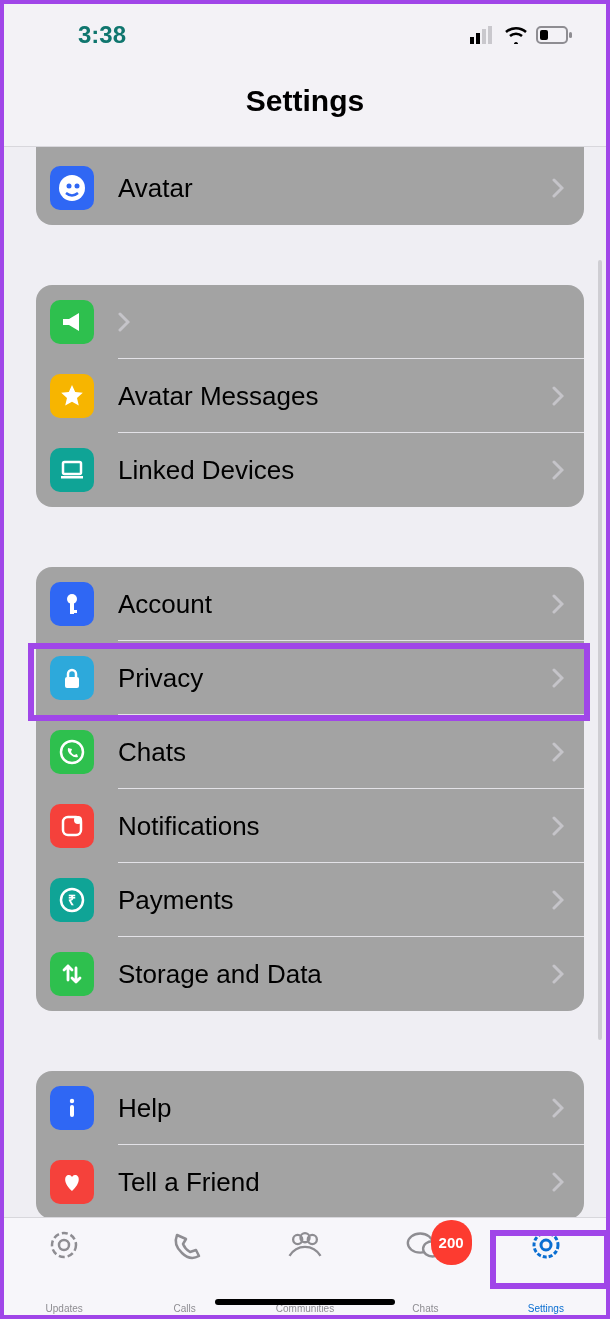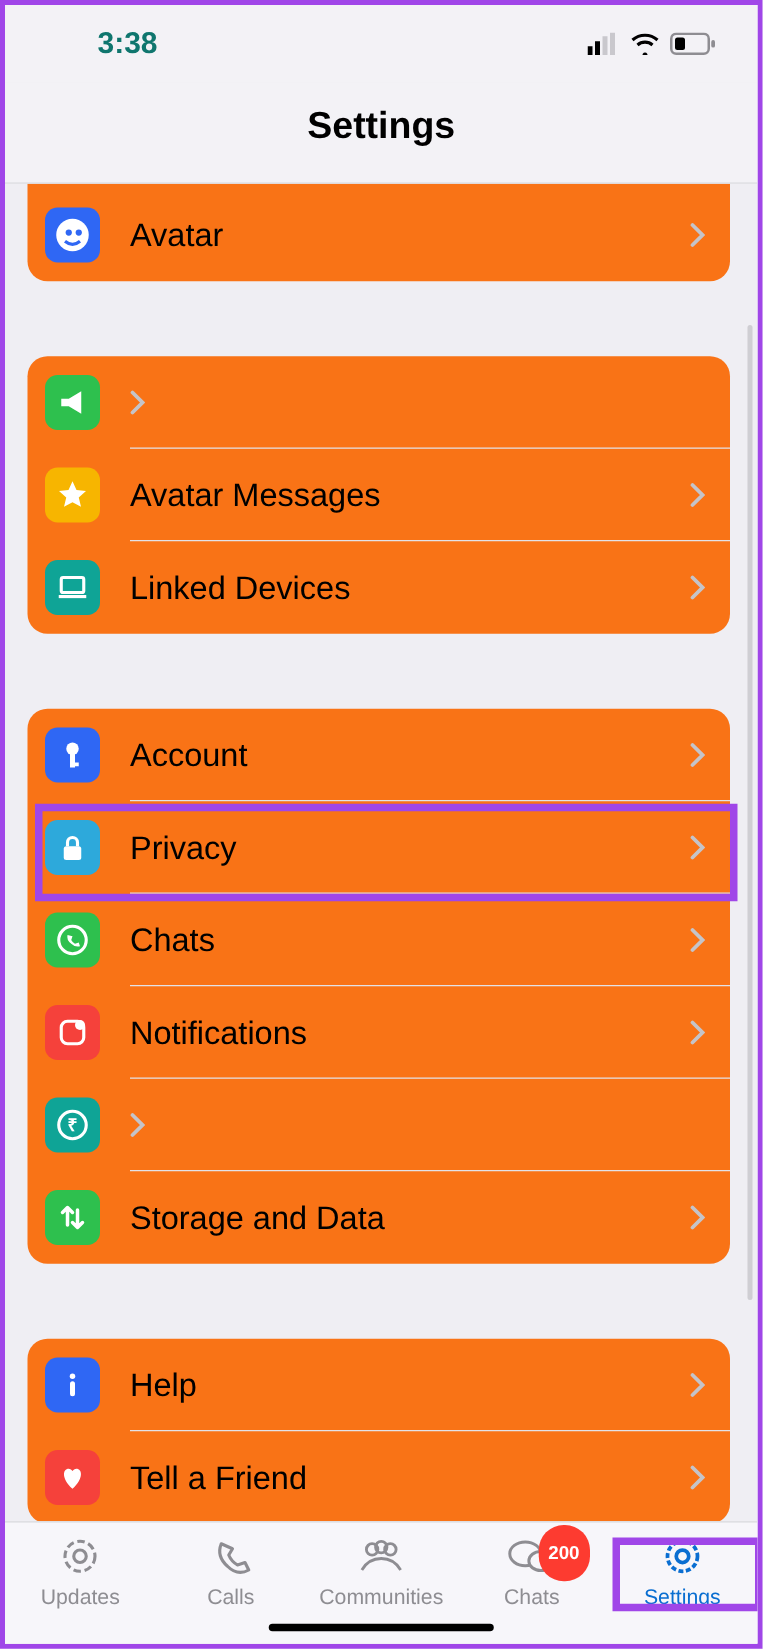"Avatar" .section { background: #f97316 -> #a3a3a3; margin: 0 22px 60px 18px -> 0 22px 60px 32px }
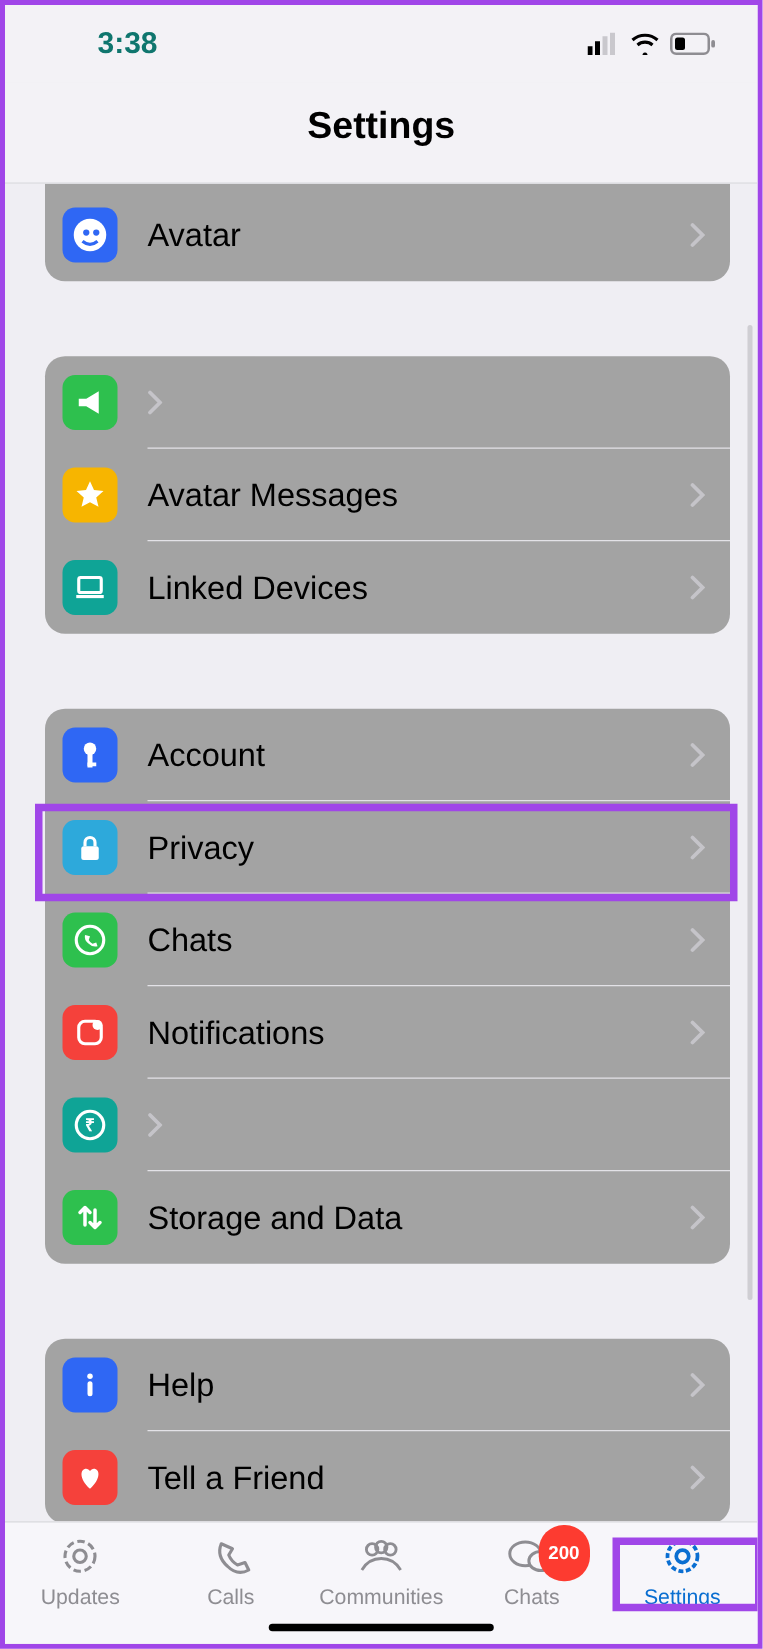"Payments" span.label { html: none -> <span>Payments</span> }
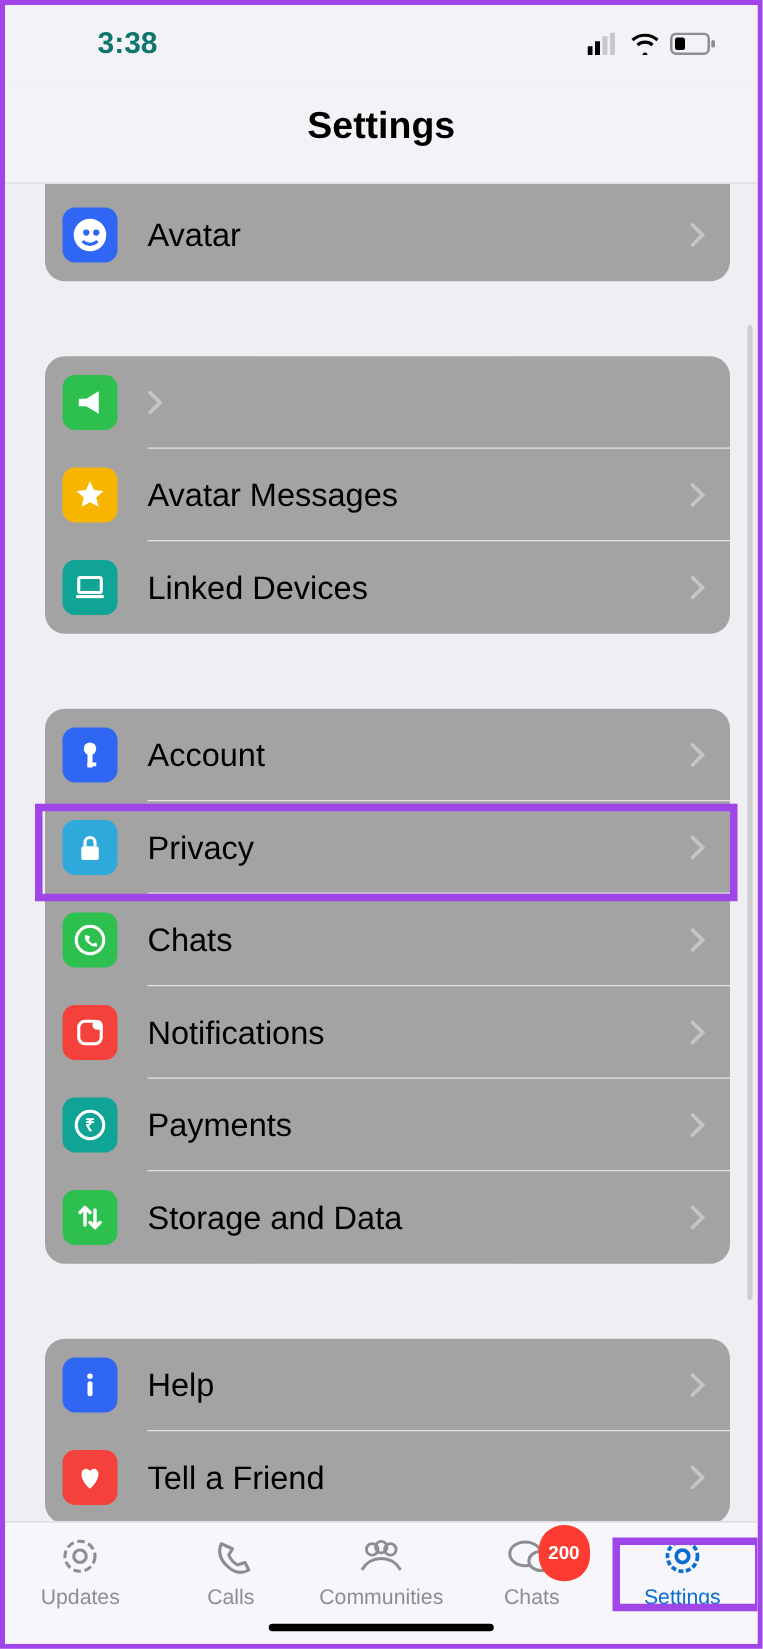"Updates" .tab .tab-label { font-size: 17px -> 10px; margin-top: none -> 35px }
